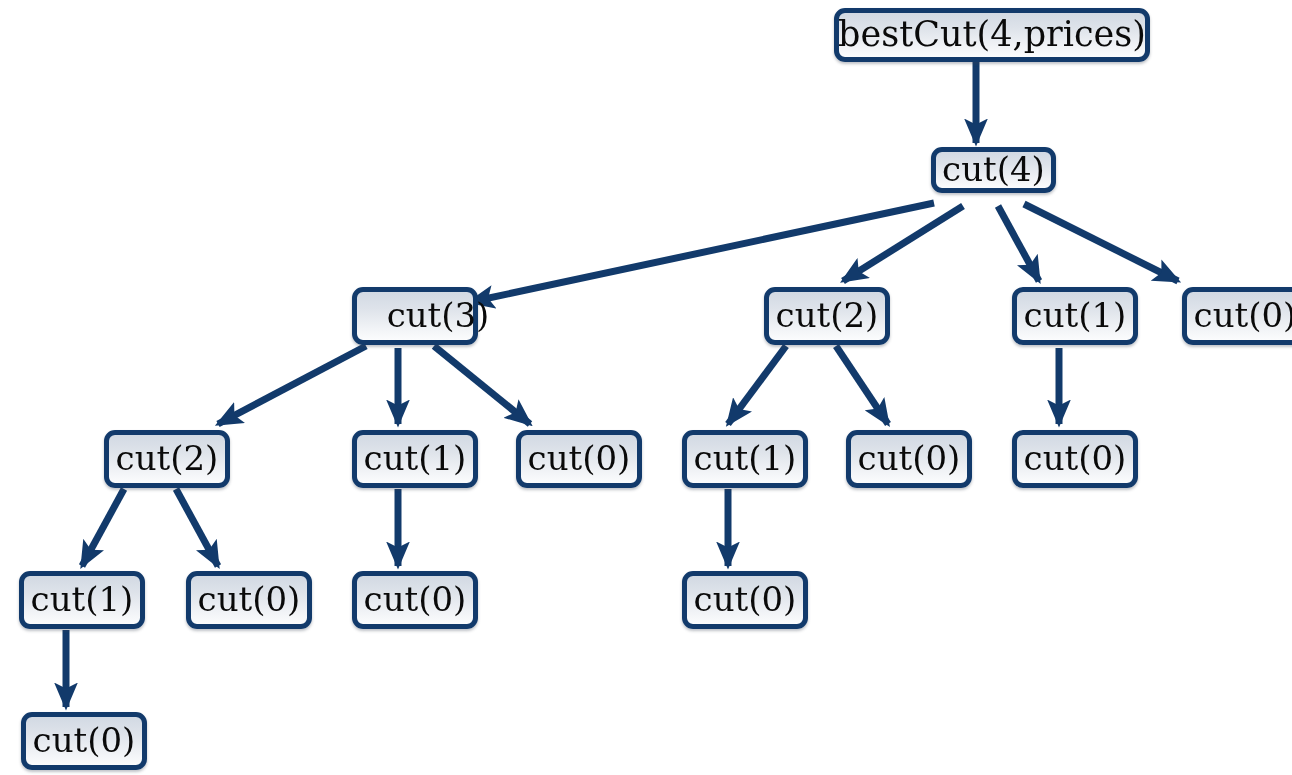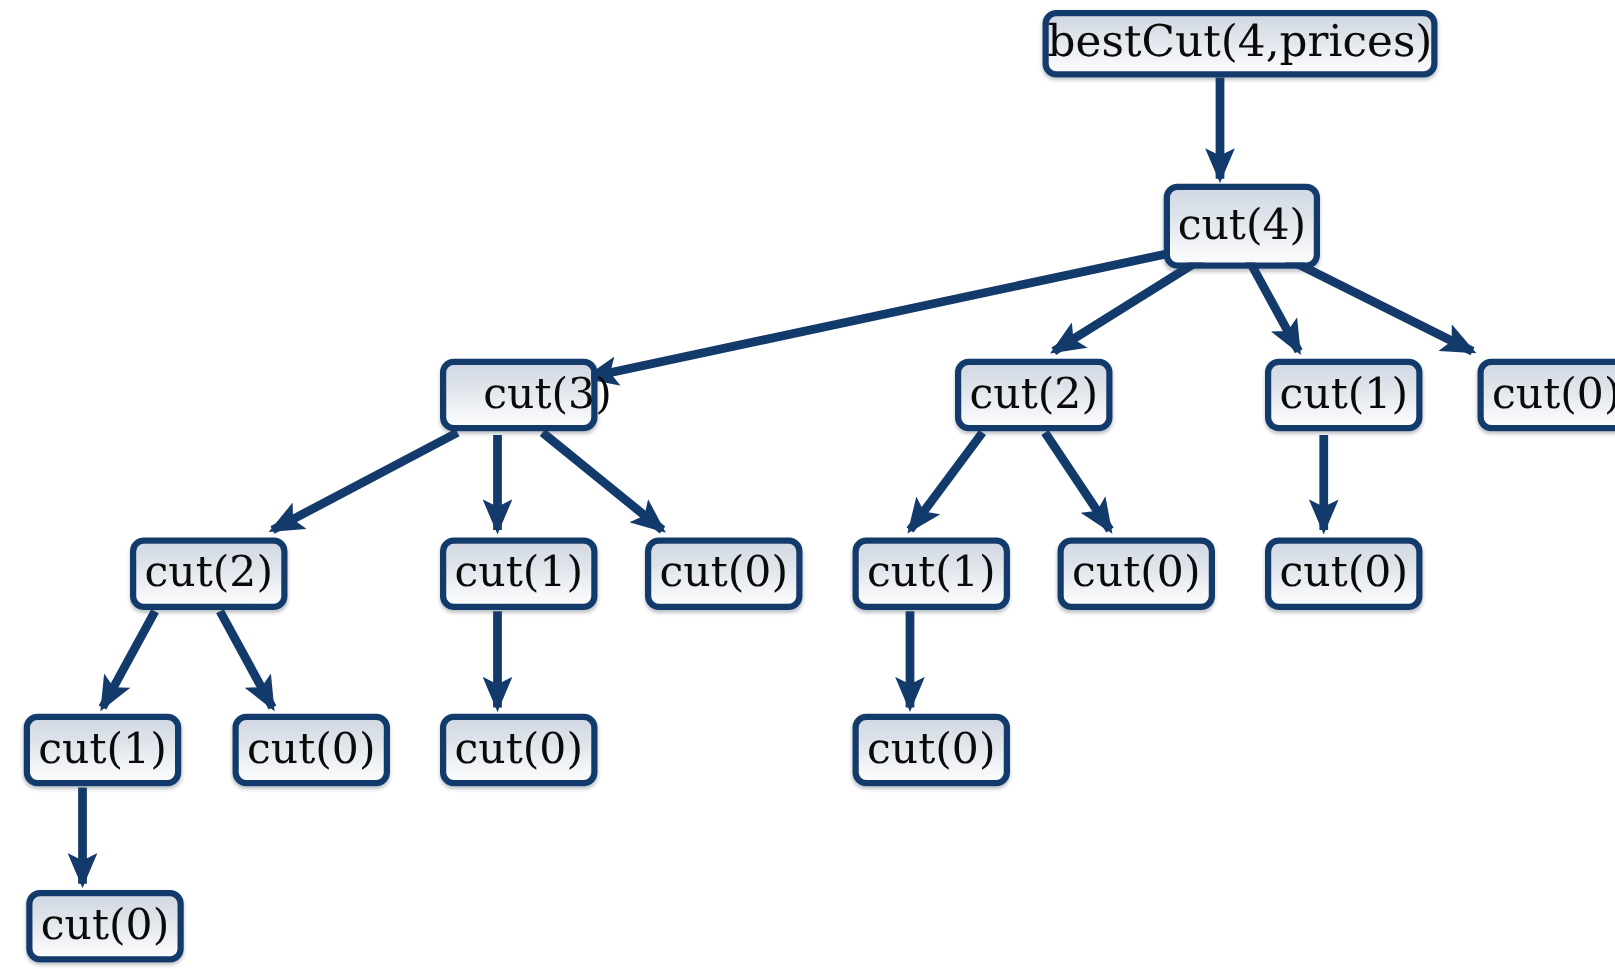"cut(4)" div.node { height: 68px -> 46px }
